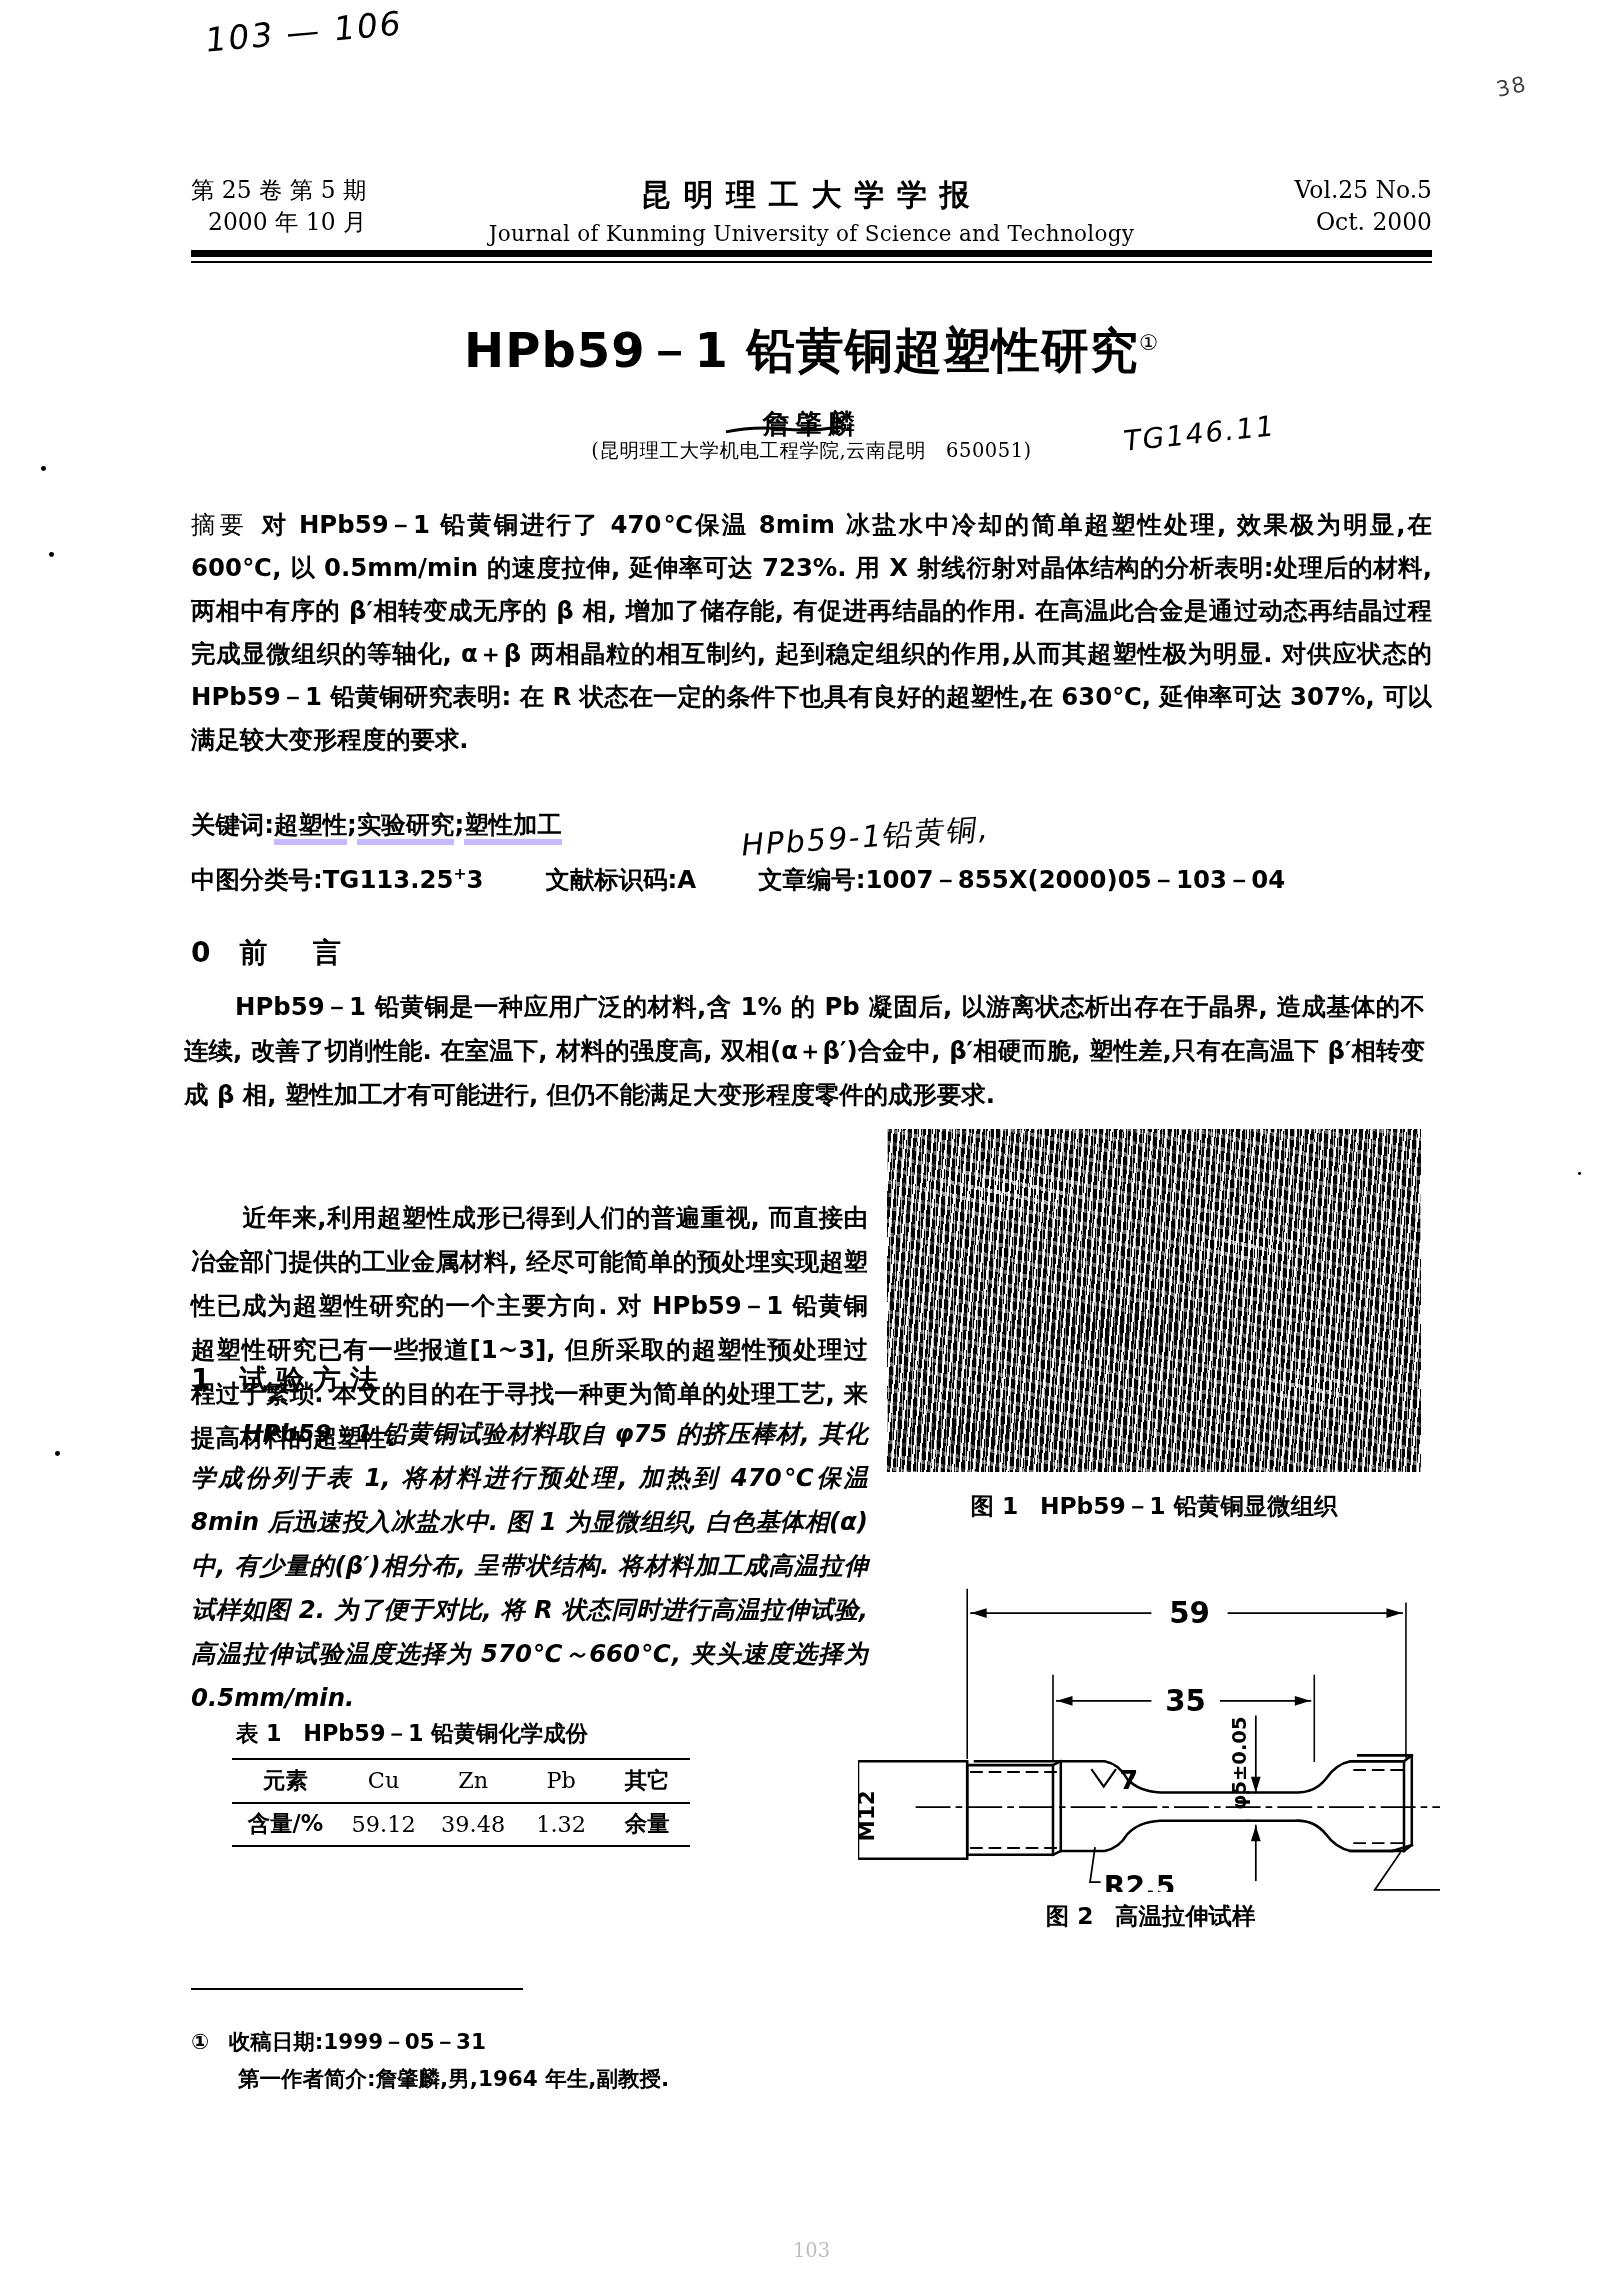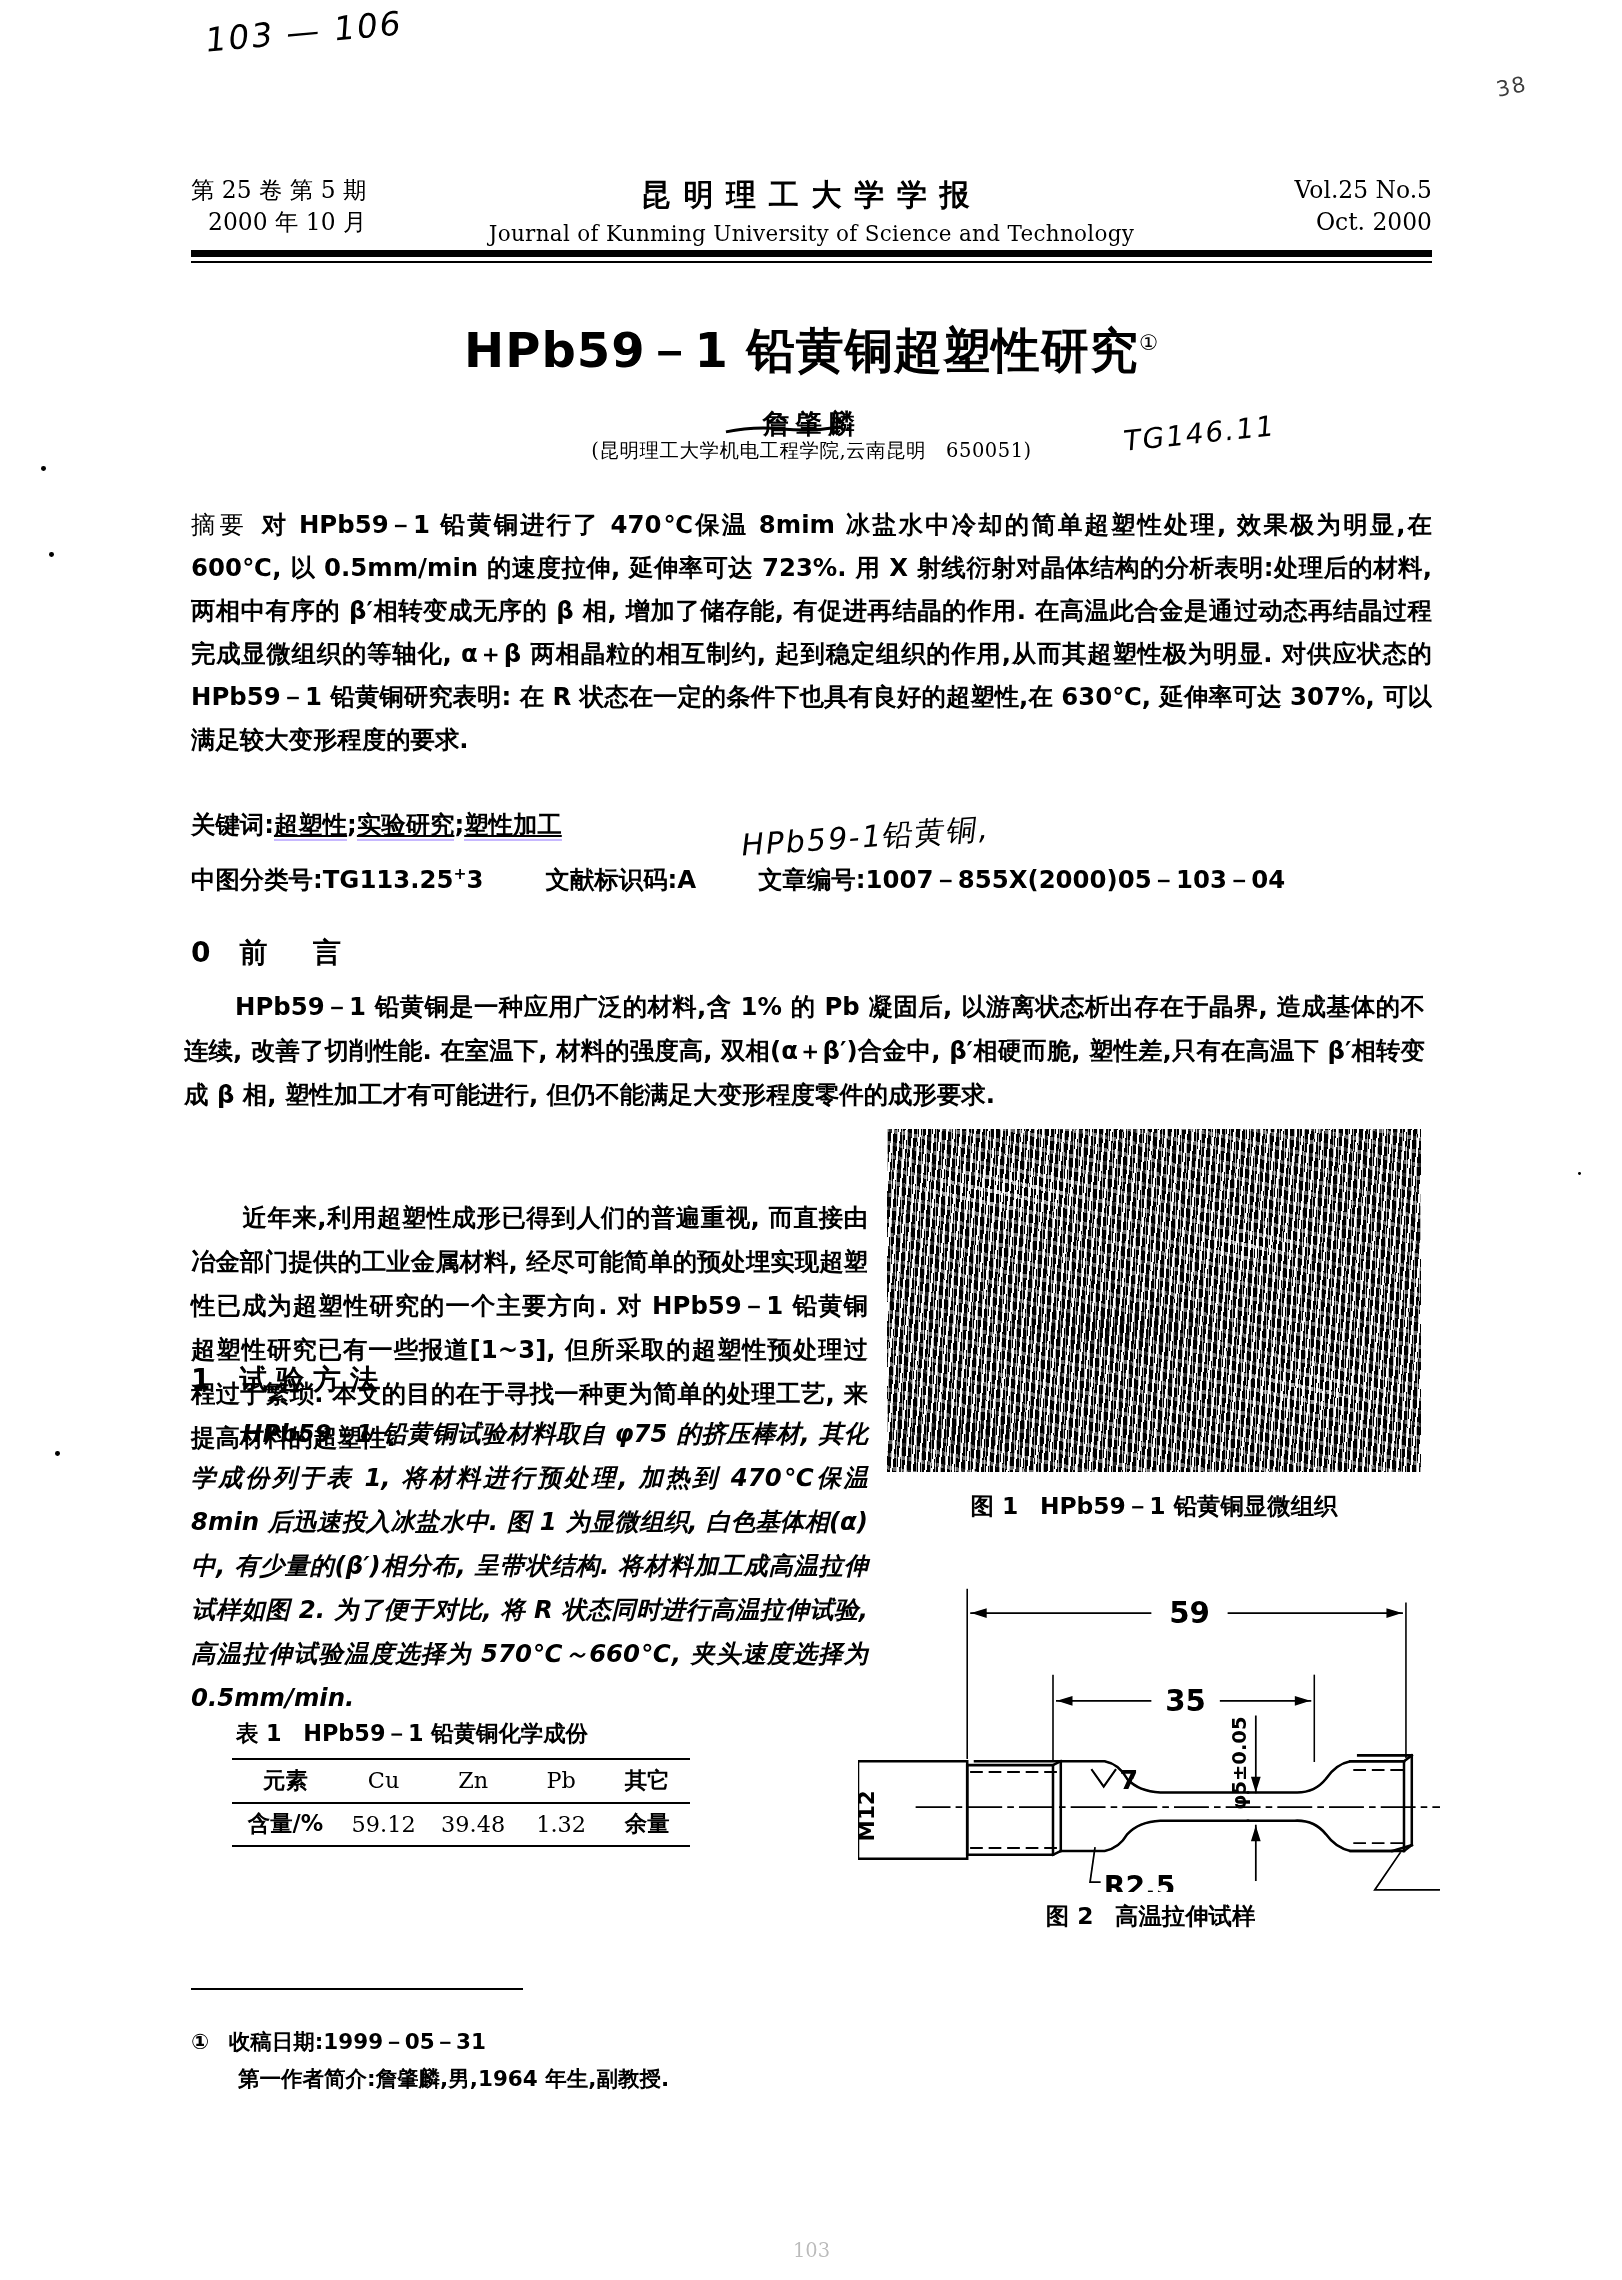"超塑性" .kw .u { border-bottom: 2px solid #c4b5fd -> 6px solid #c4b5fd; text-decoration: underline -> none }
